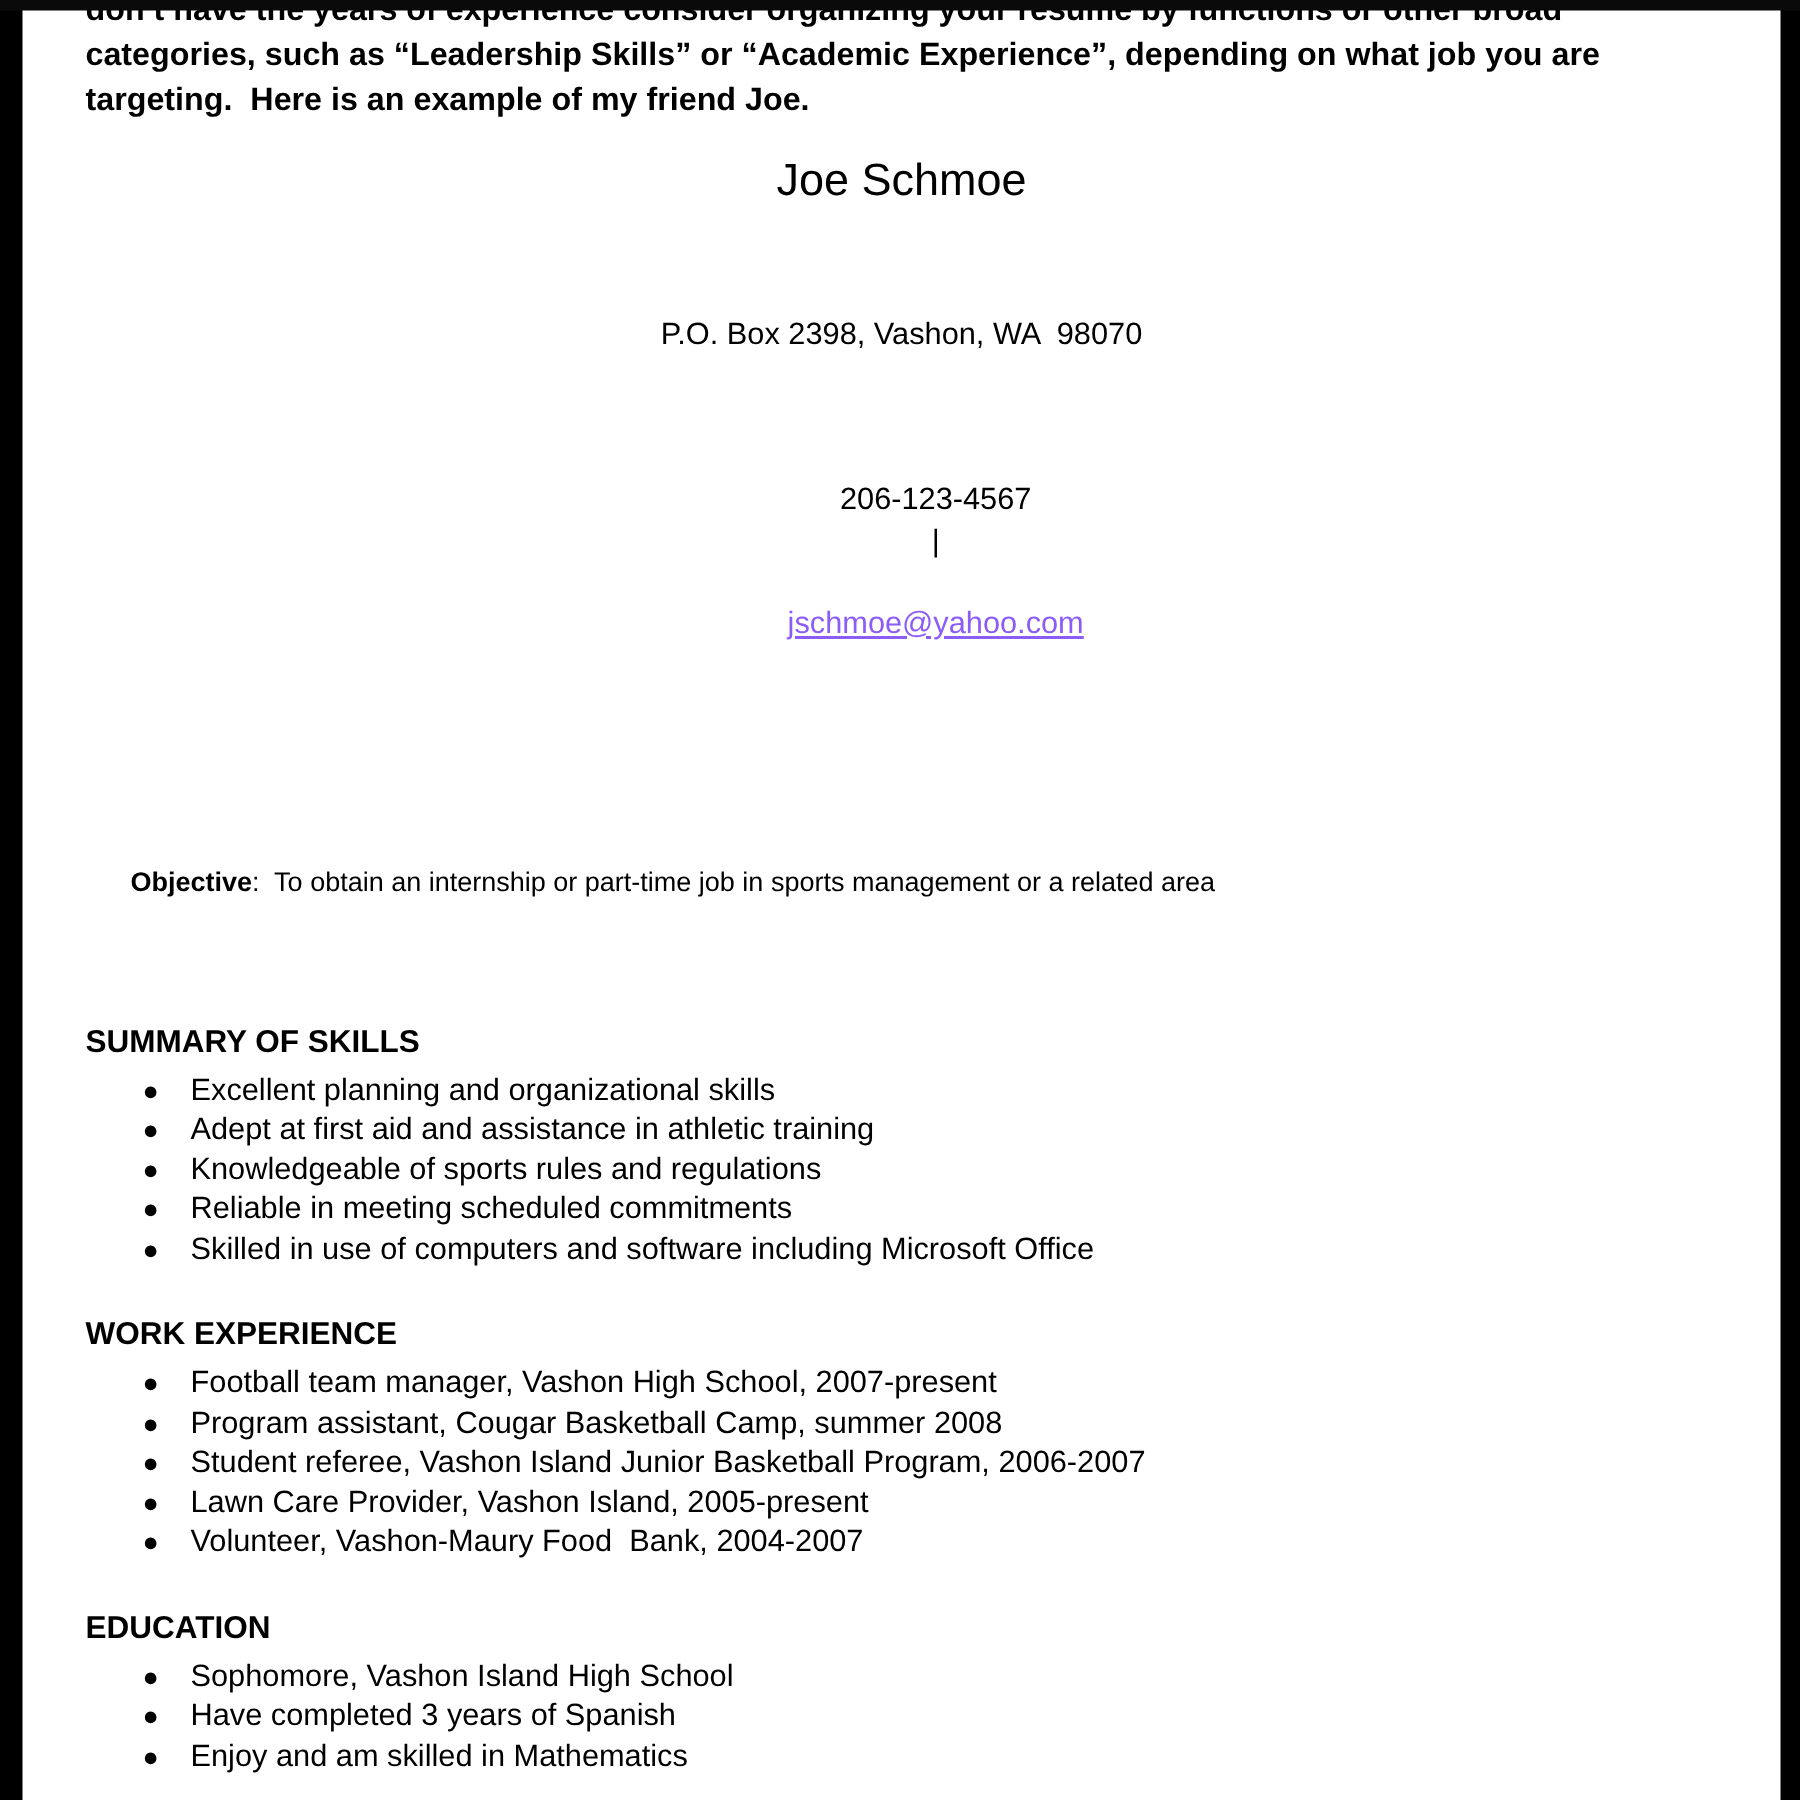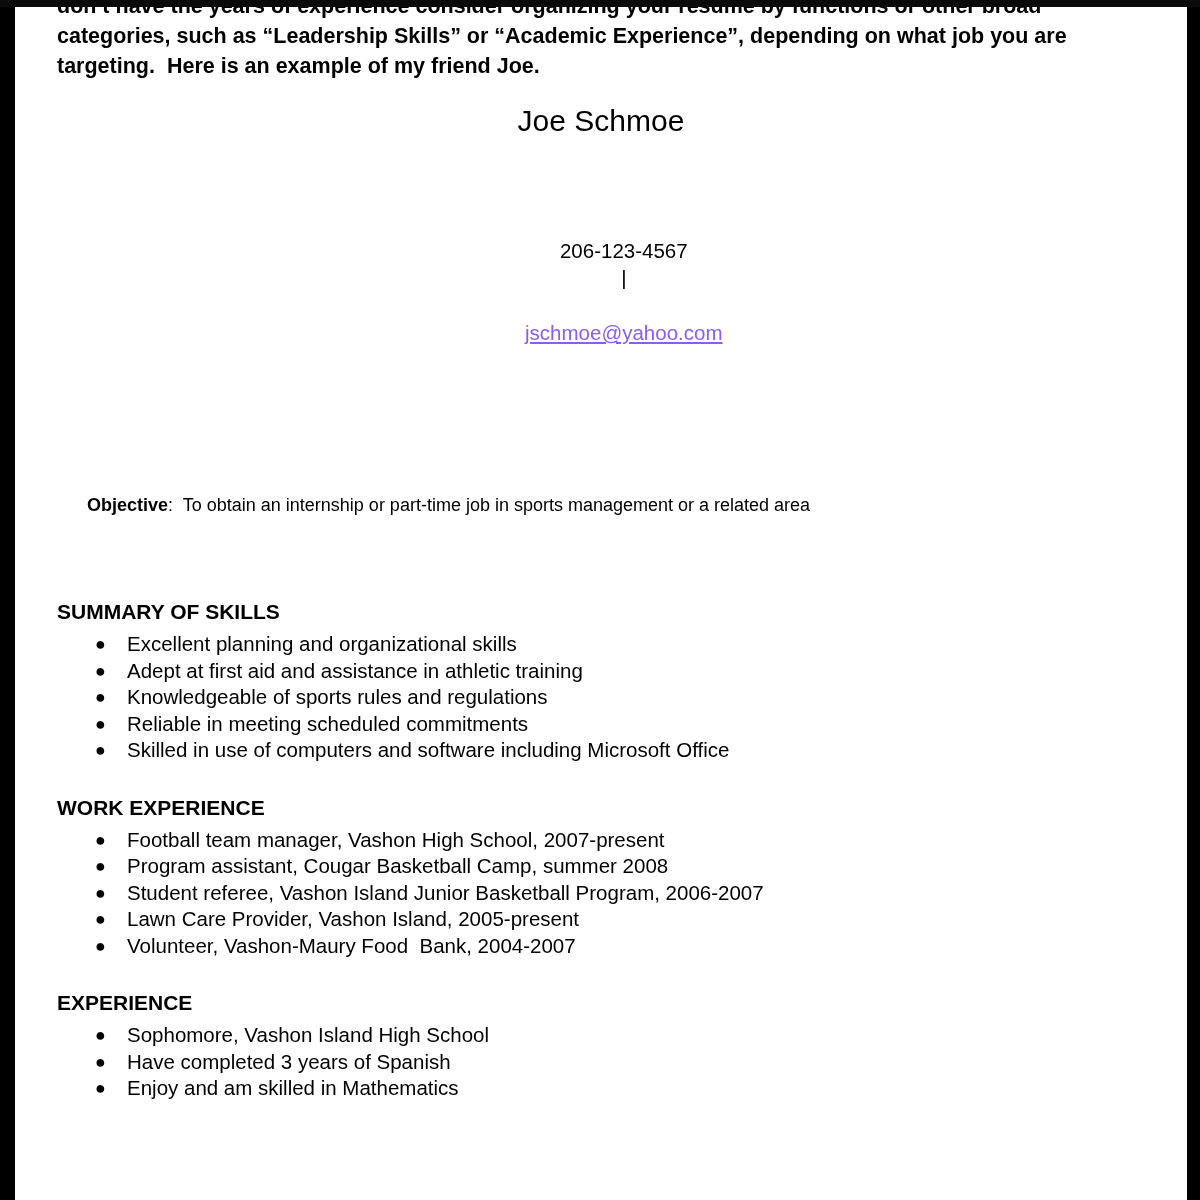"P.O. Box 2398, Vashon, WA" div { html: none -> <div>P.O. Box 2398, Vashon, WA 98070</div> }
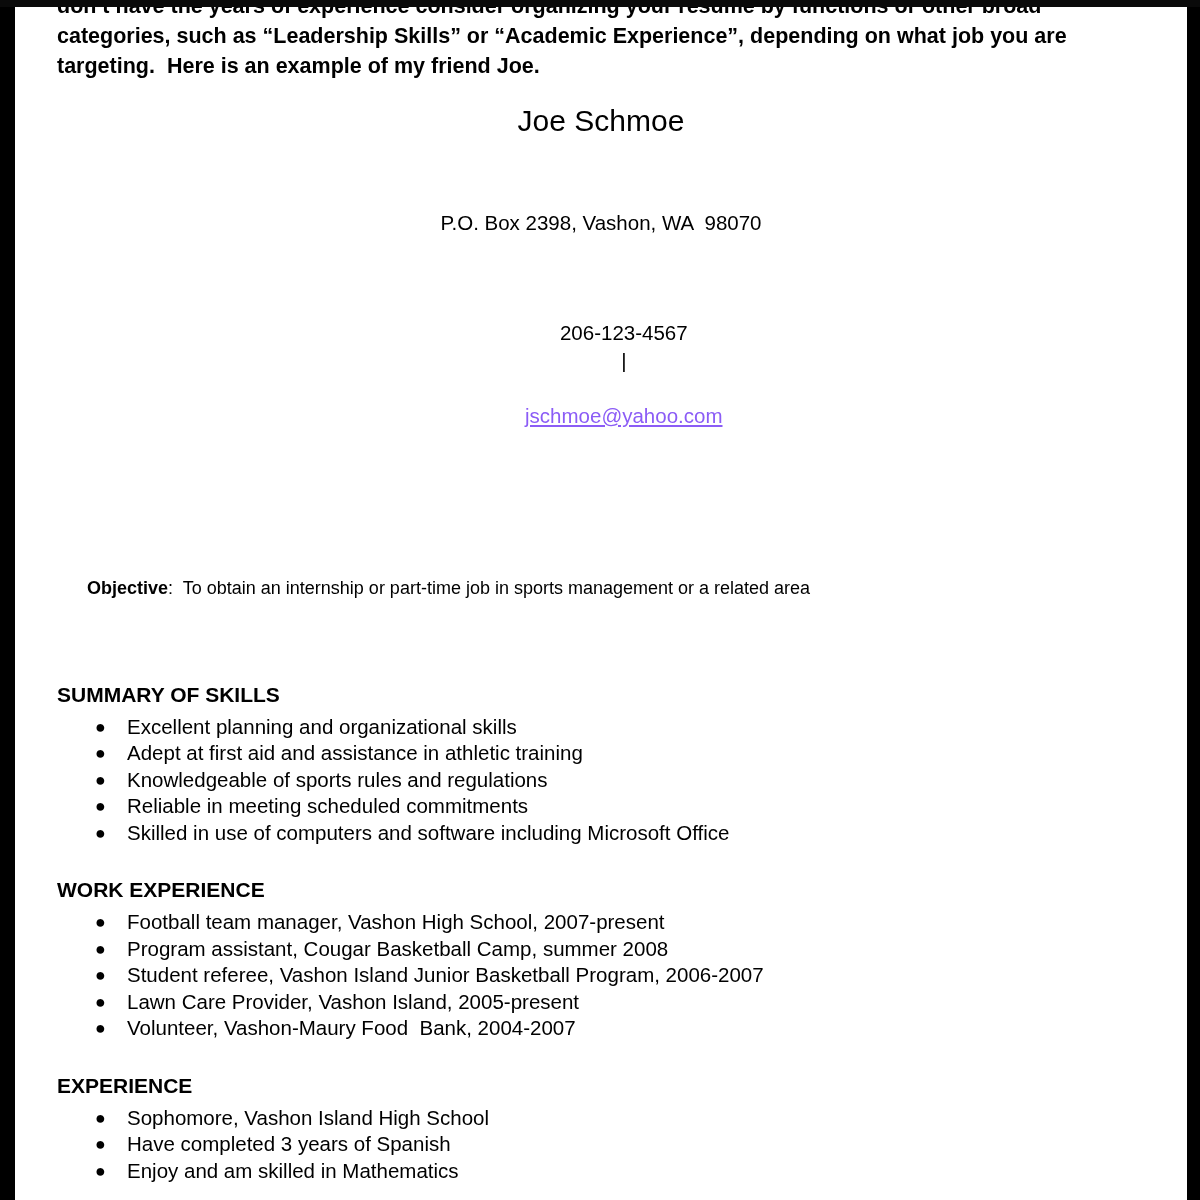"EXPERIENCE" h2 { text: EXPERIENCE -> EDUCATION }
